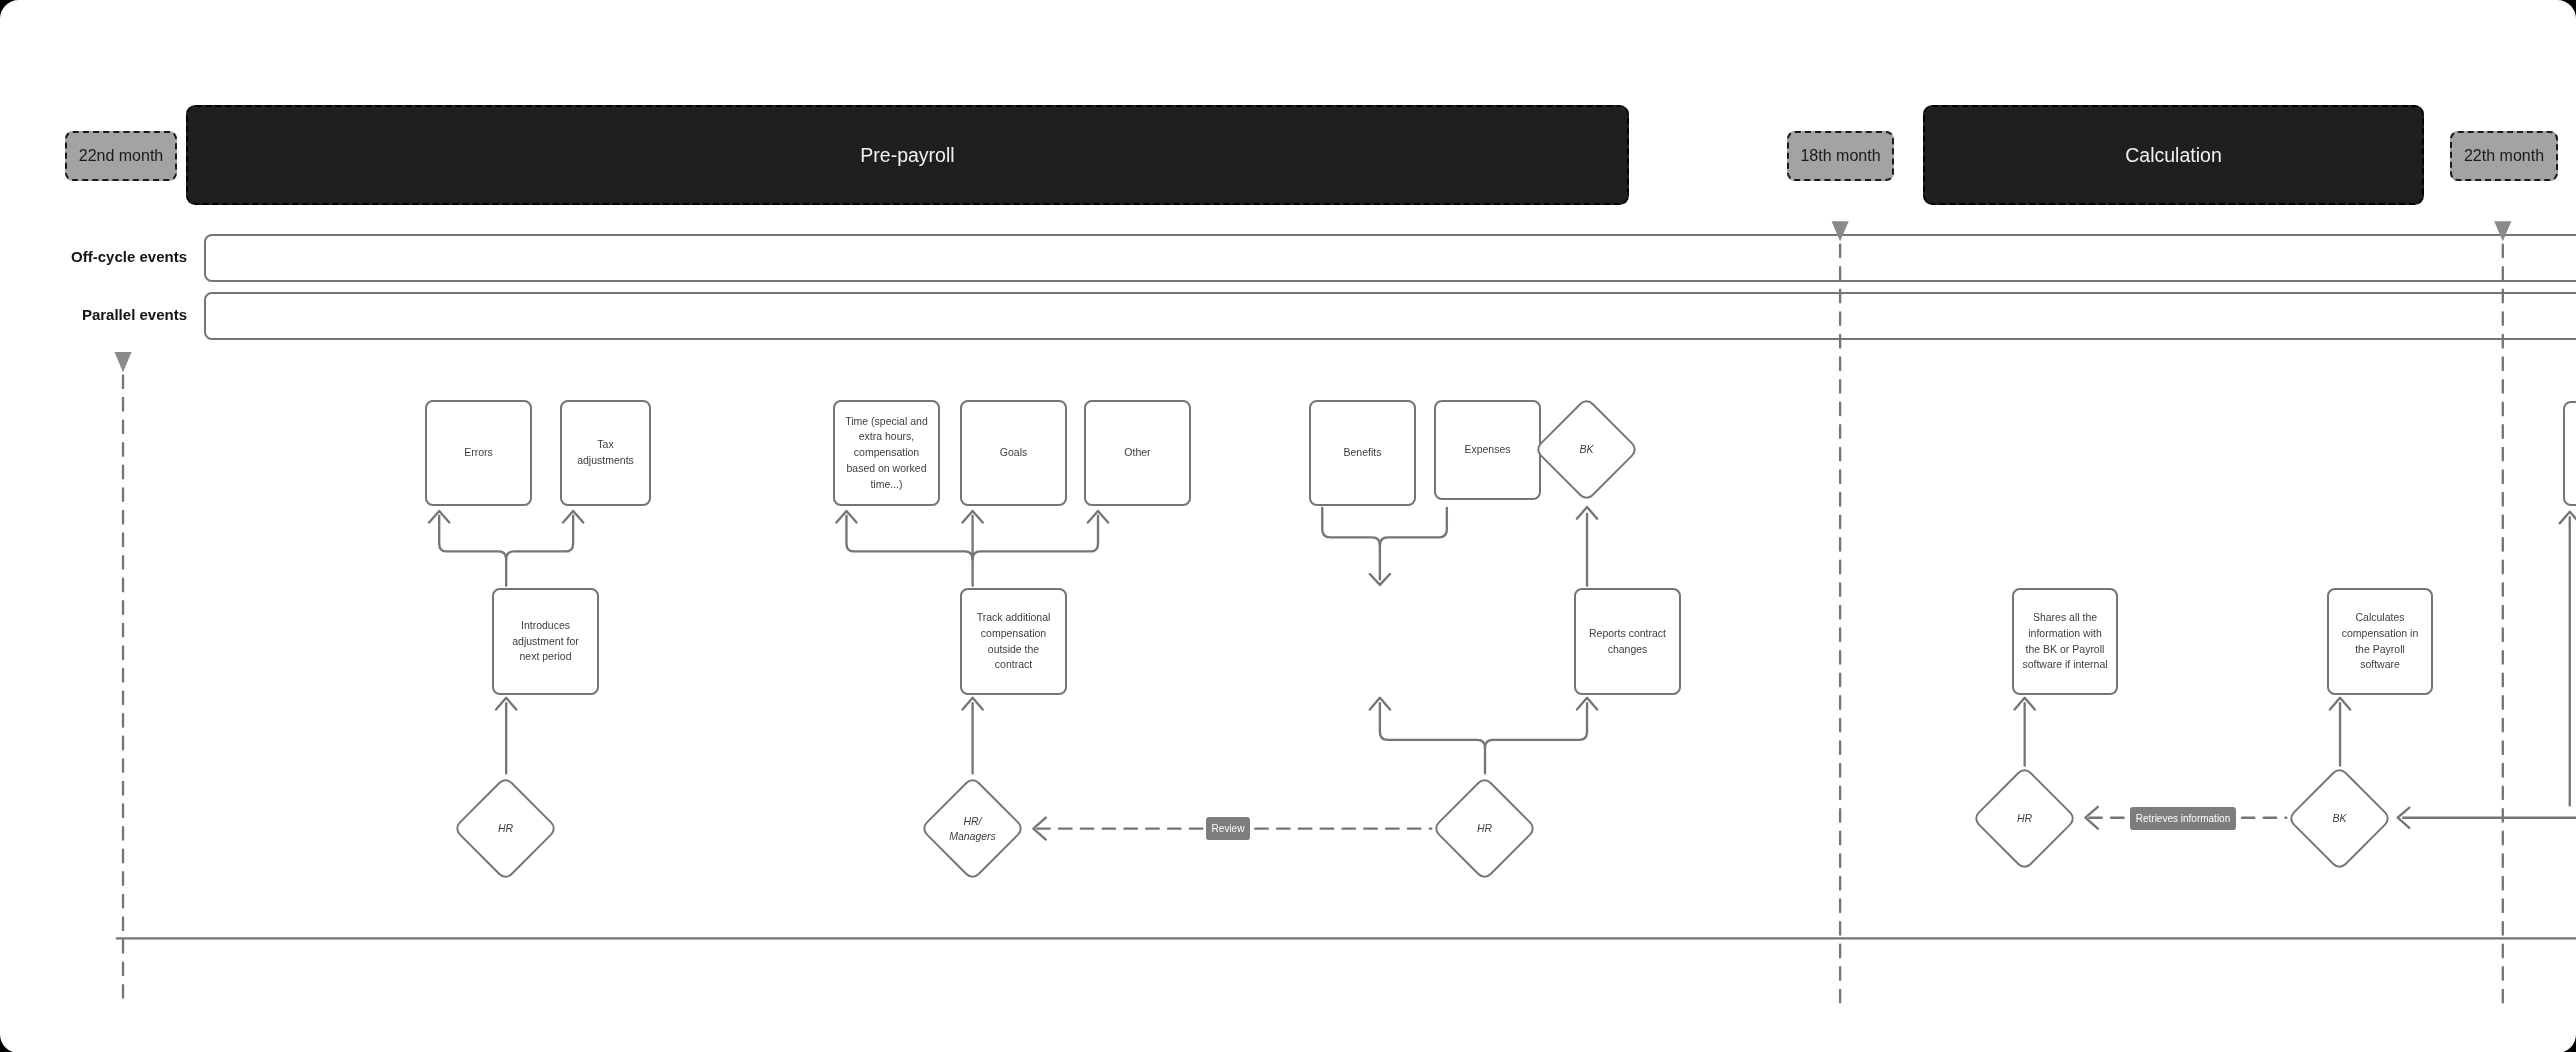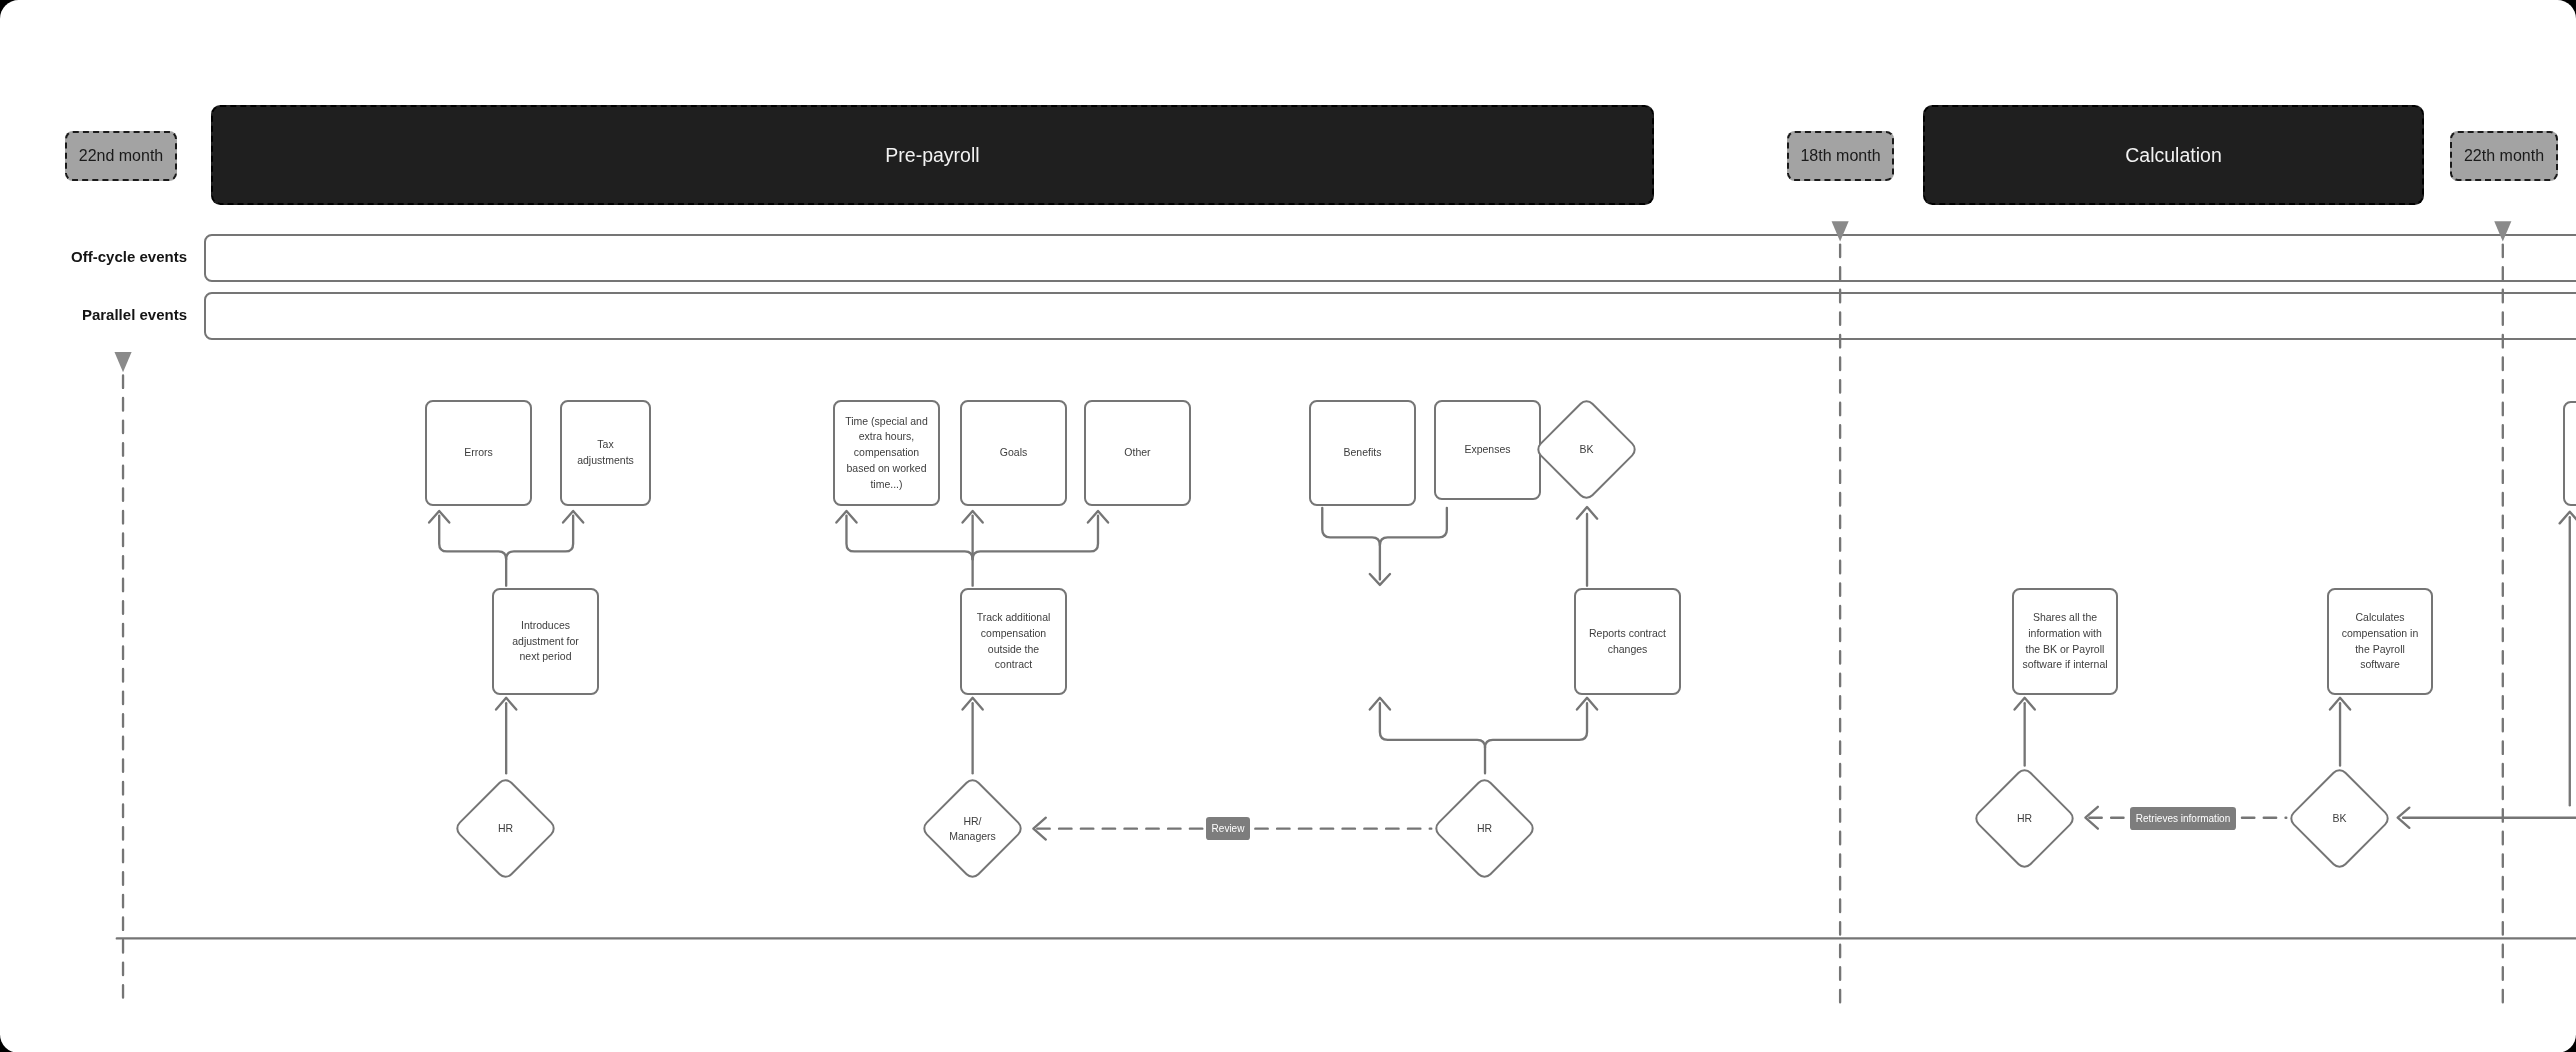"Pre-payroll" div.phase { left: 211px -> 186px }
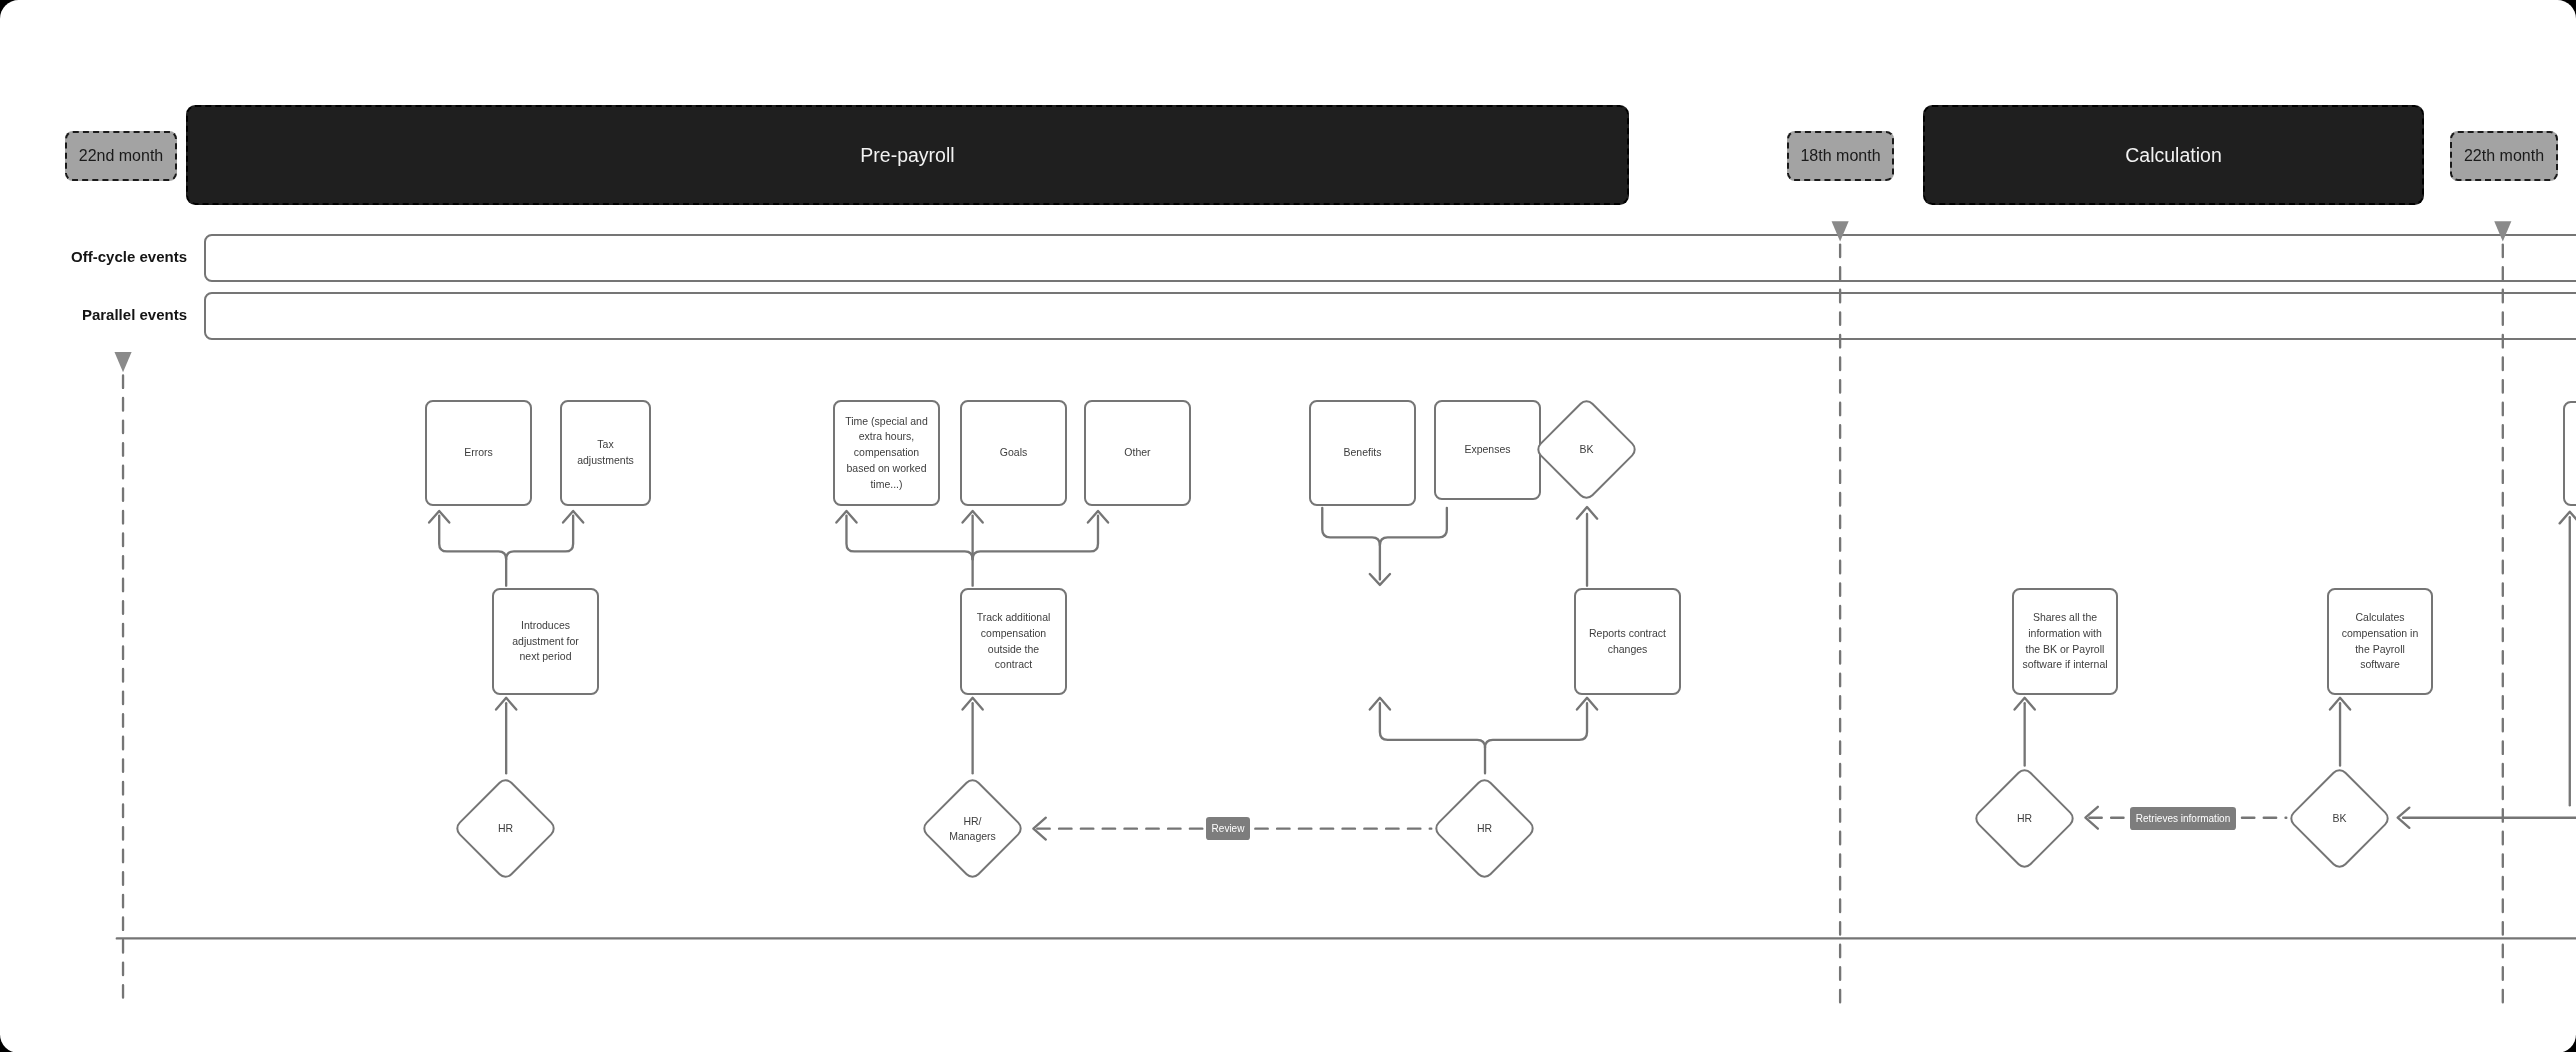"BK" .diamond { font-style: none -> italic }
